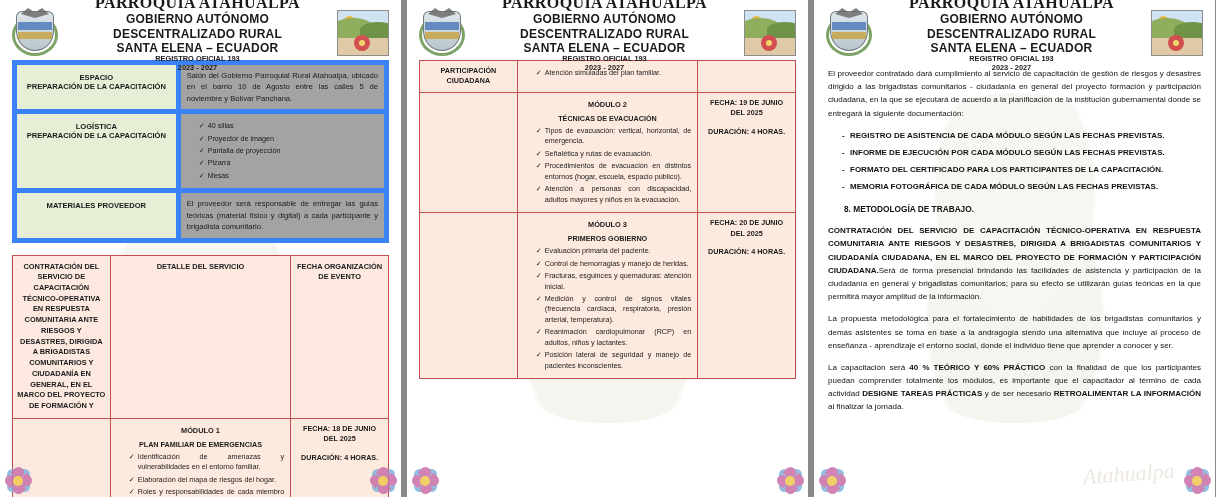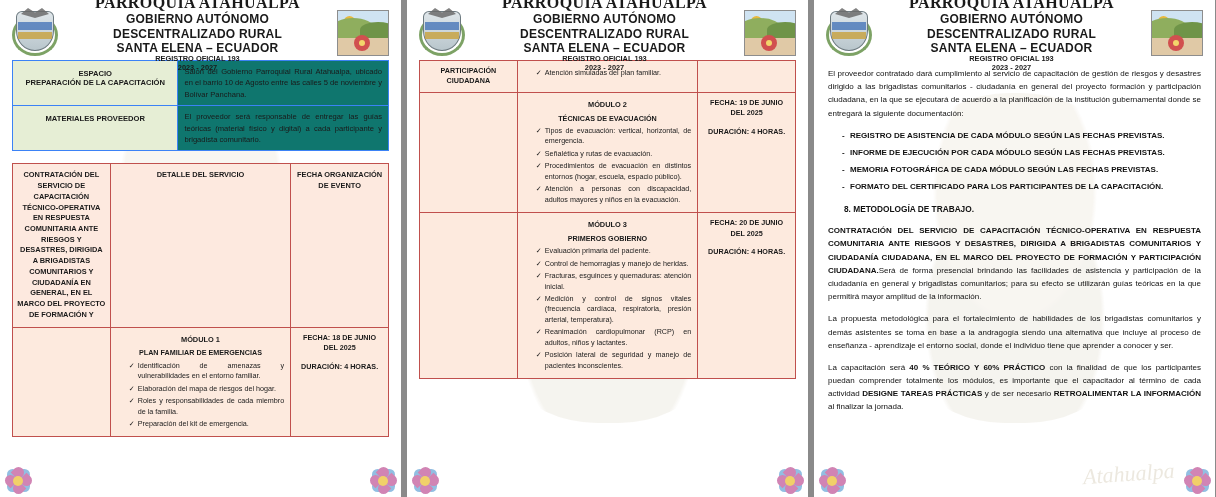"ESPACIO" .tbl-green td { border: 1px solid #3b82f6 -> 5px solid #3b82f6 }
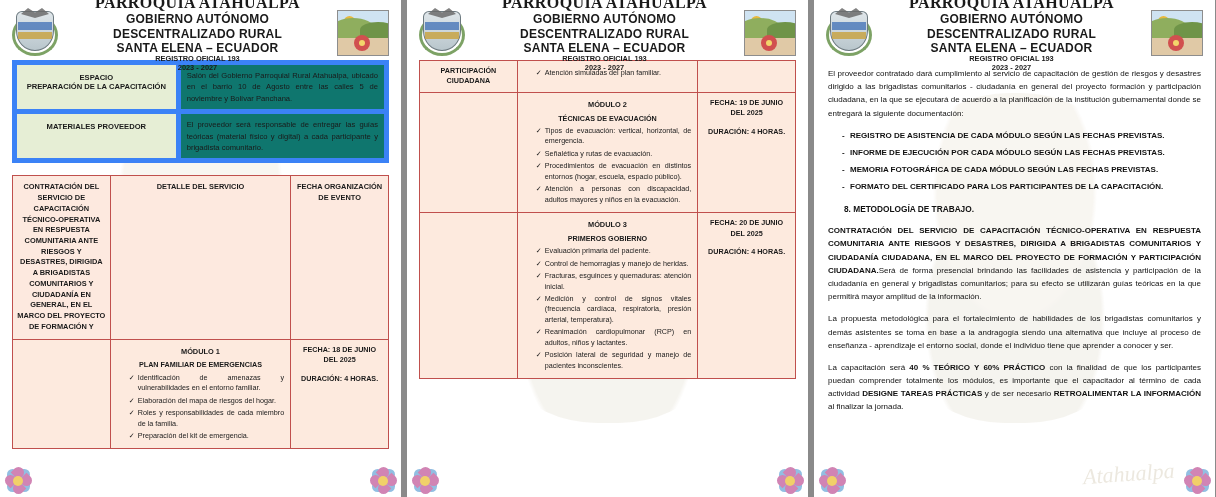"Salón del Gobierno Parroquial Rural" .cell-green-body { background: #0f766e -> #a3a3a3 }
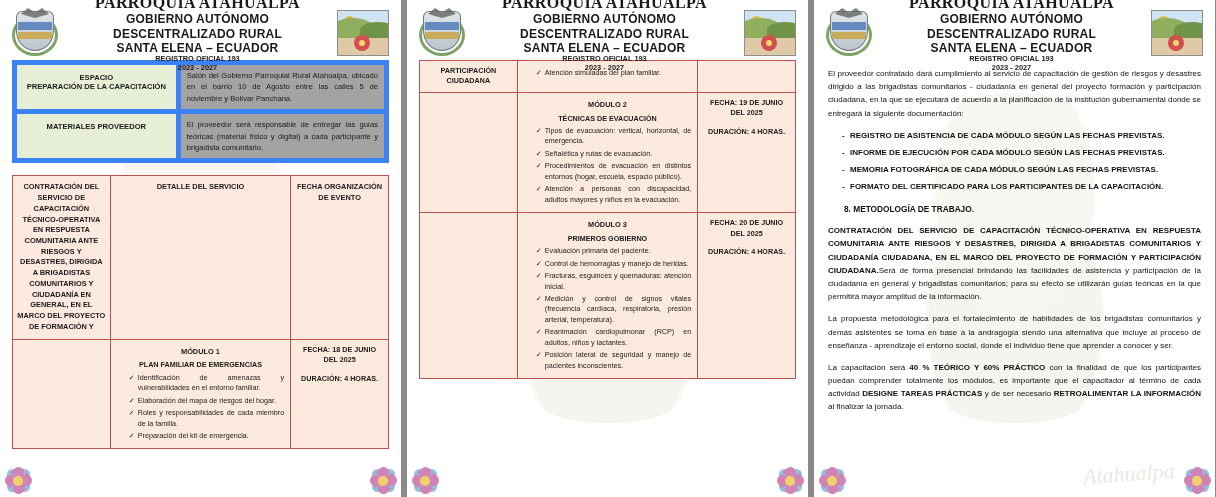"LOGÍSTICA" tr { html: none -> <tr> <td> <div>LOGÍSTICA</div> <div>PREPARACIÓN DE LA CAPACITACIÓN</div> </td> <td> <ul> <li>40 sillas</li> <li>Proyector de imagen</li> <li>Pantalla de proyección</li> <li>Pizarra</li> <li>Mesas</li> </ul> </td> </tr> }
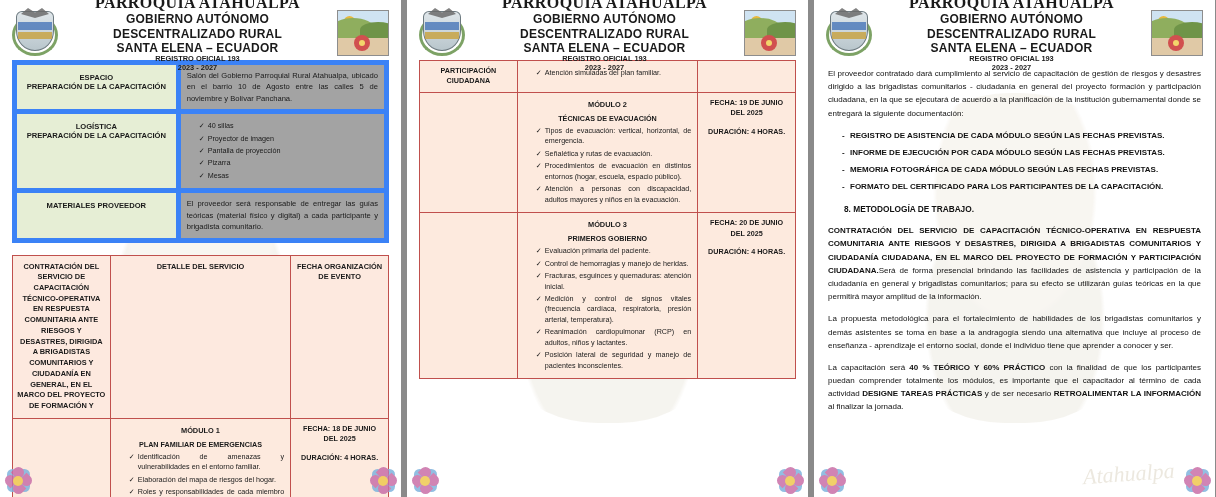"MEMORIA FOTOGRÁFICA DE CADA MÓDULO" li { order: before "FORMATO DEL CERTIFICADO PARA LOS" -> after "FORMATO DEL CERTIFICADO PARA LOS" }
